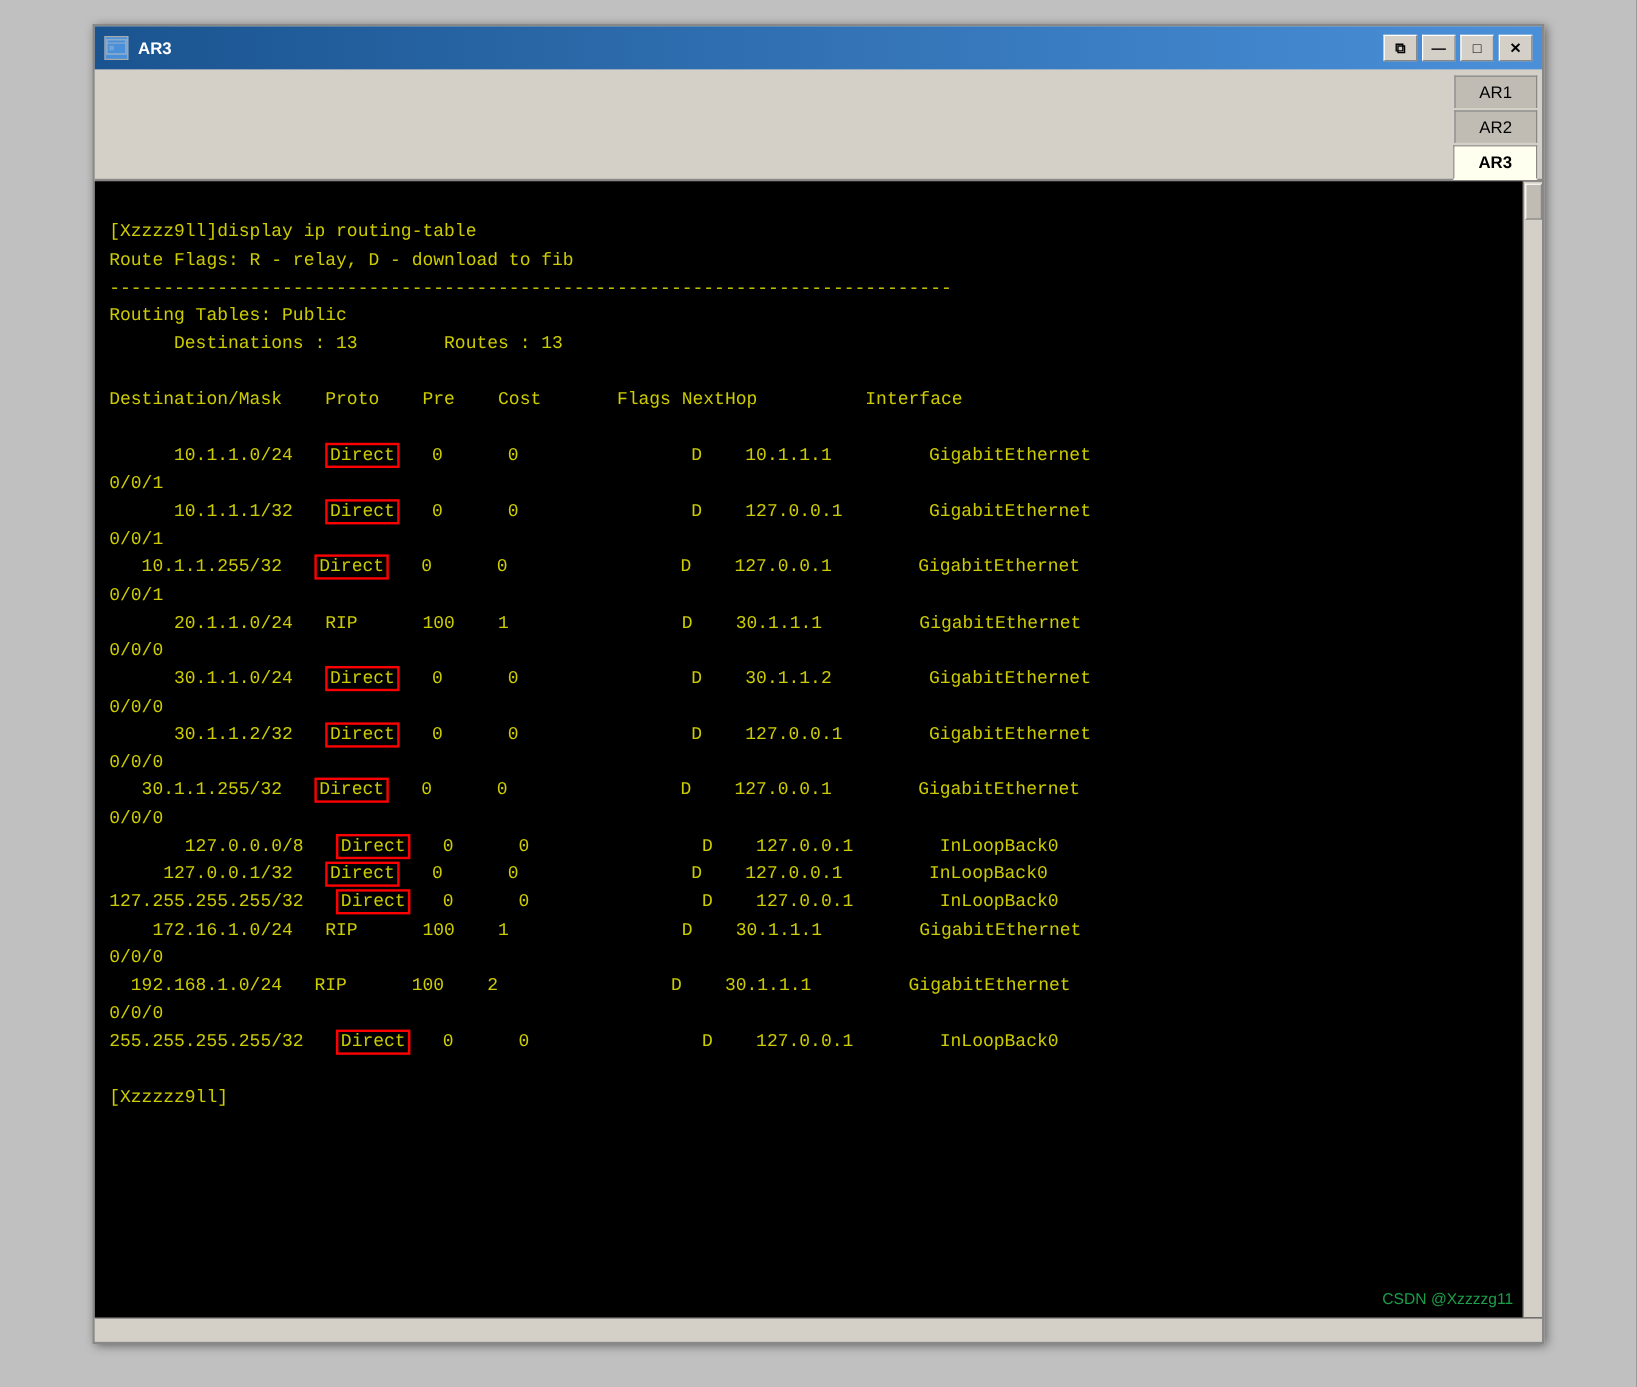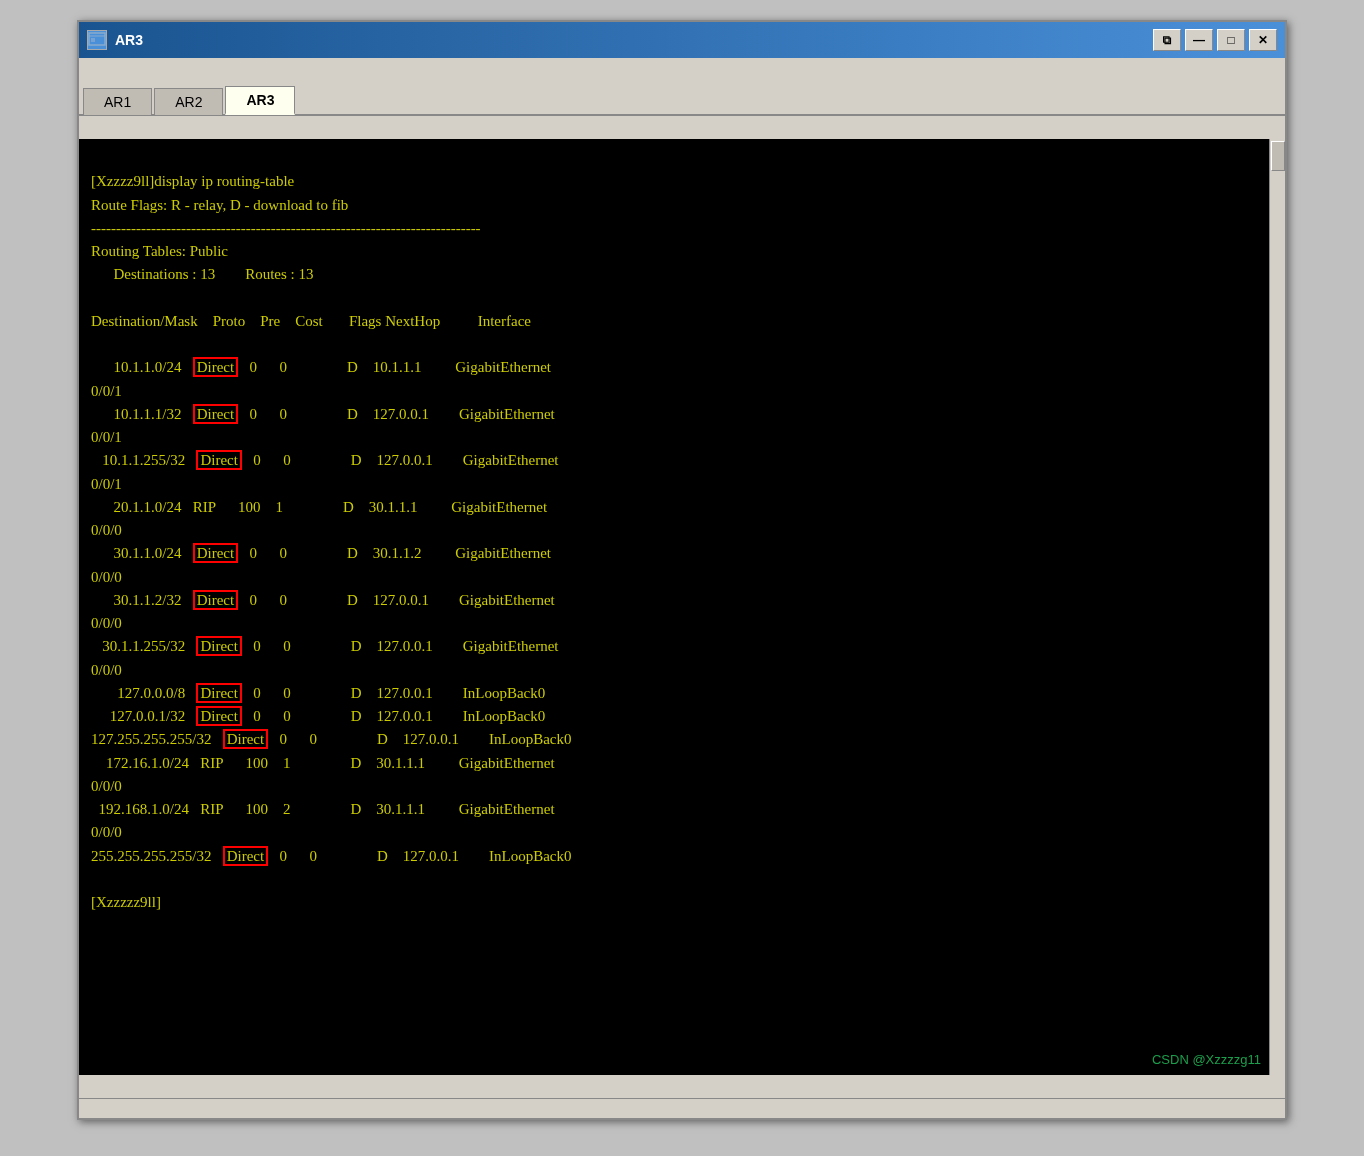"AR3" .window { gap: 23px -> none }
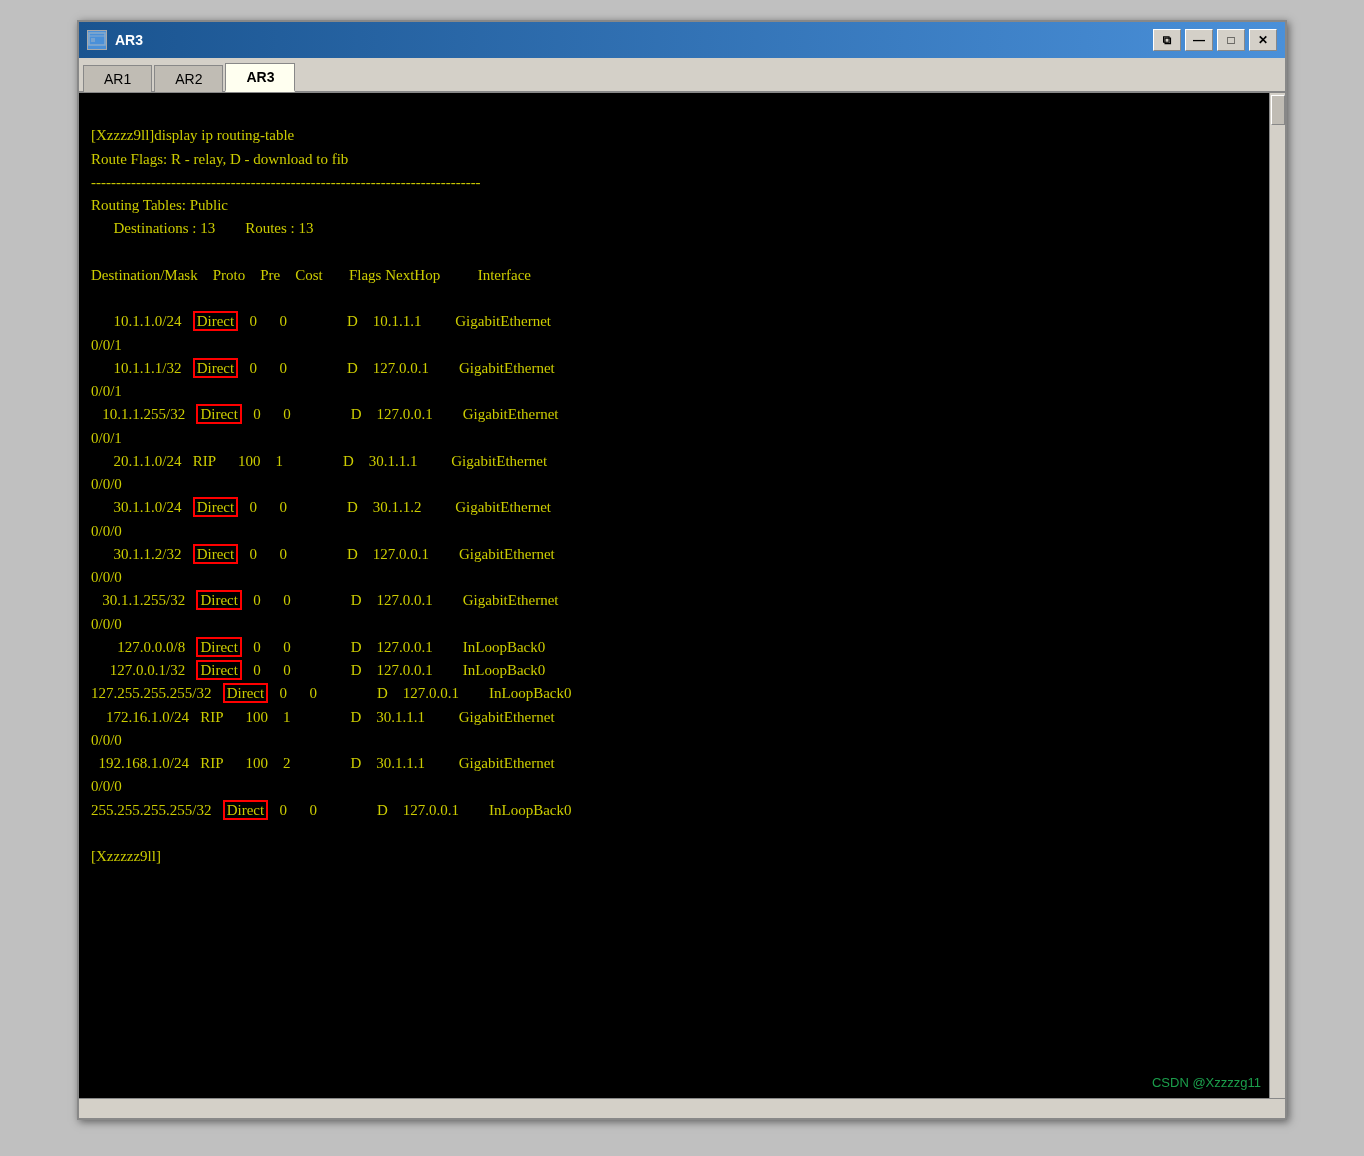"AR1" .tab-bar { flex-direction: none -> column }
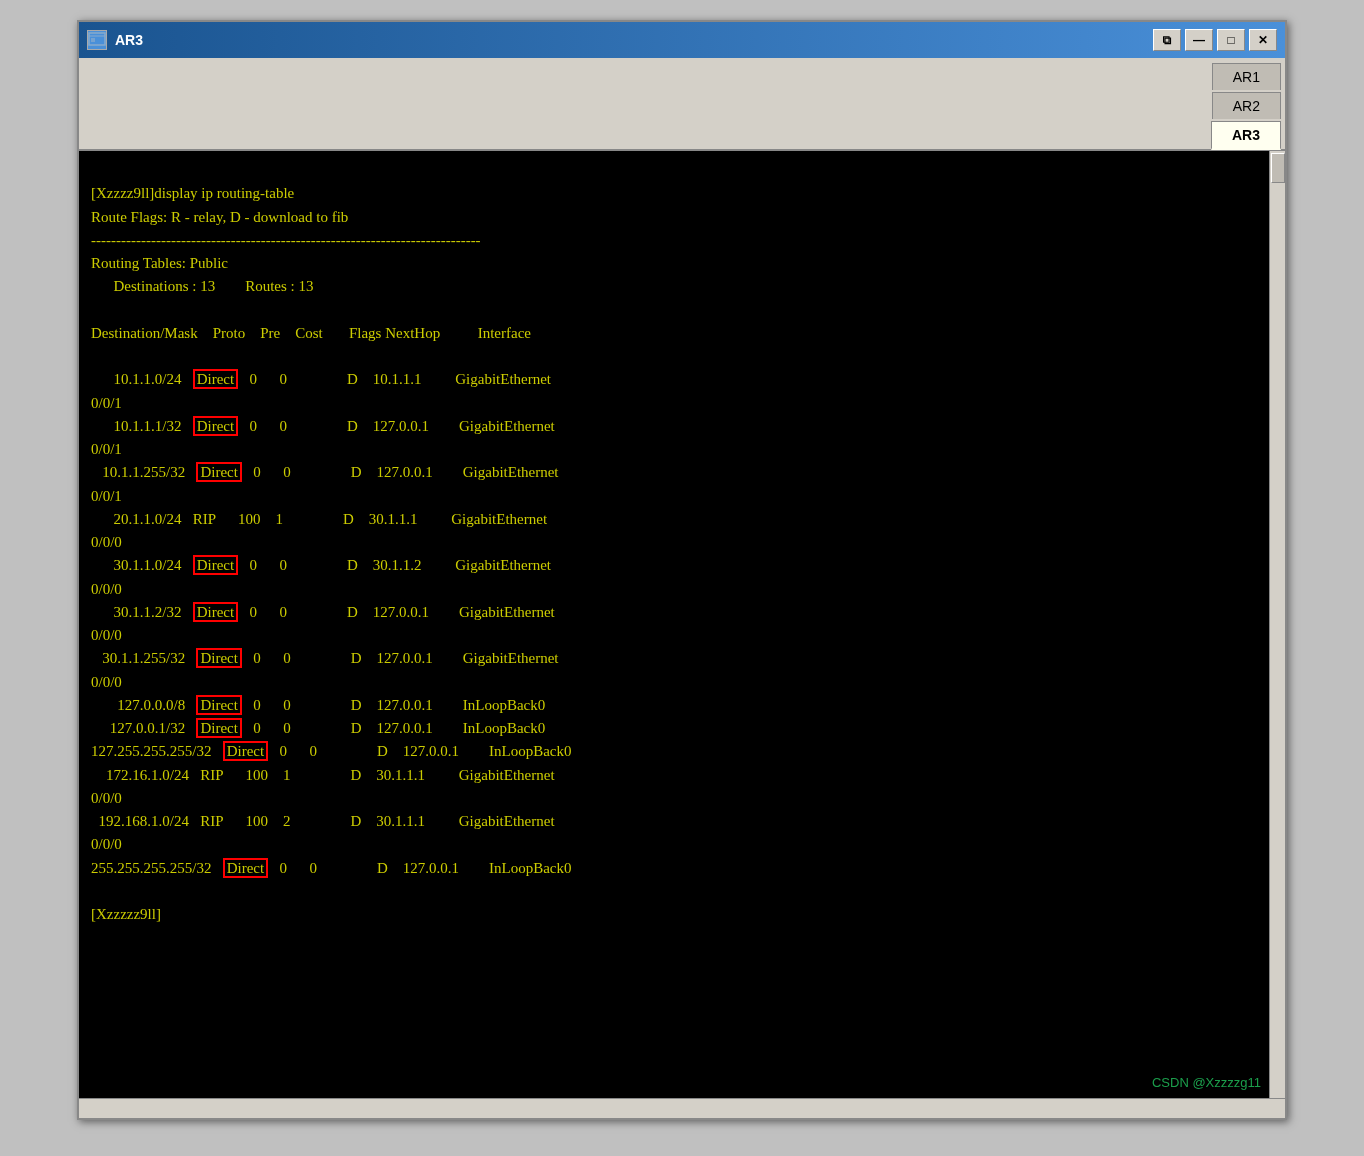"[Xzzzz9ll]display ip routing-table Route" .terminal-text { font-family: Liberation Serif, serif -> Liberation Mono, monospace }
